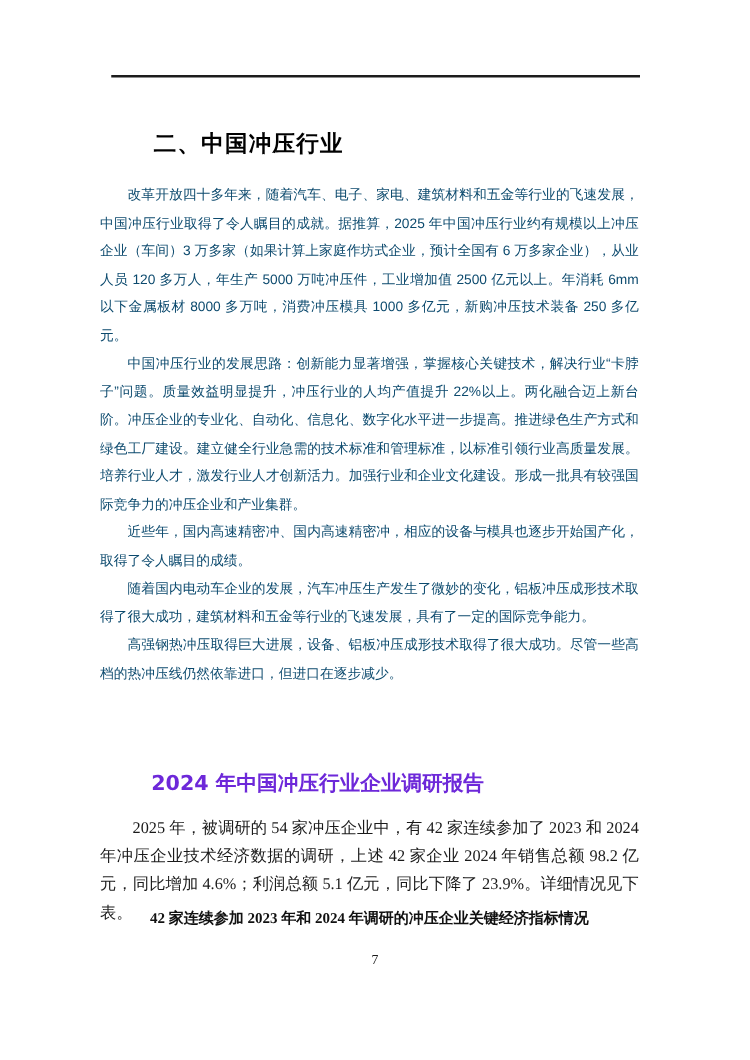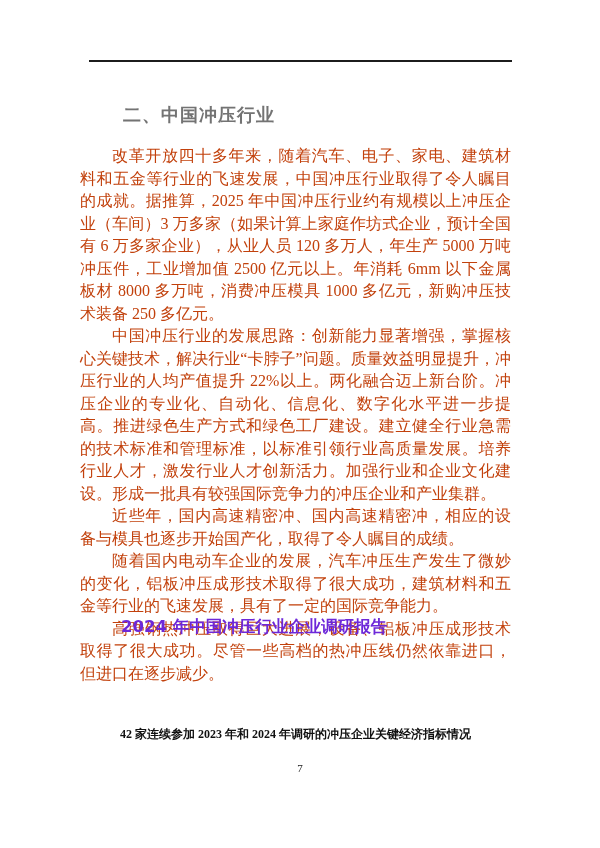"二、中国冲压行业" .section-heading { color: #737373 -> #000000 }
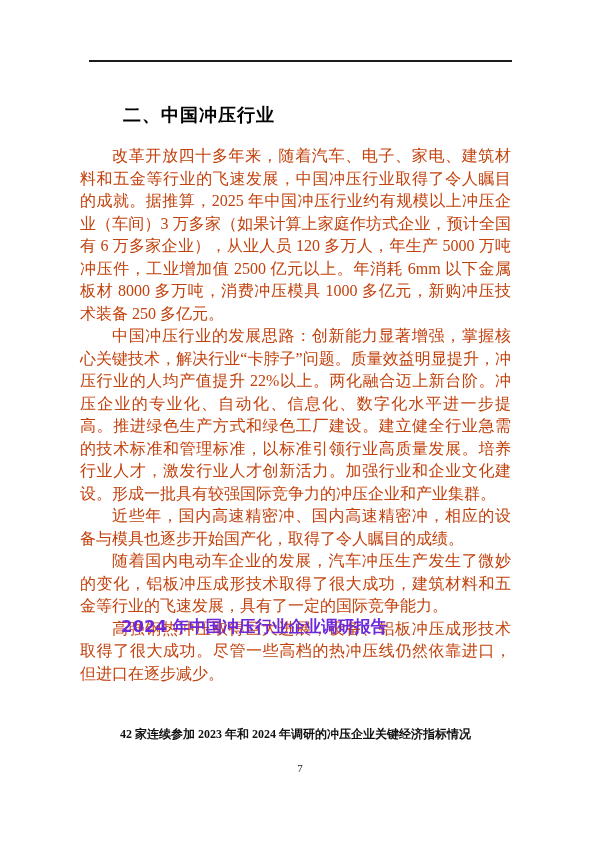"改革开放四十多年来，随着汽车、电子、家电、建筑材料和五金等行业的飞速发展，中国冲" .body-block { color: #c2410c -> #0c4a6e; font-family: Liberation Serif, serif -> Liberation Sans, sans-serif; font-size: 16px -> 11px }
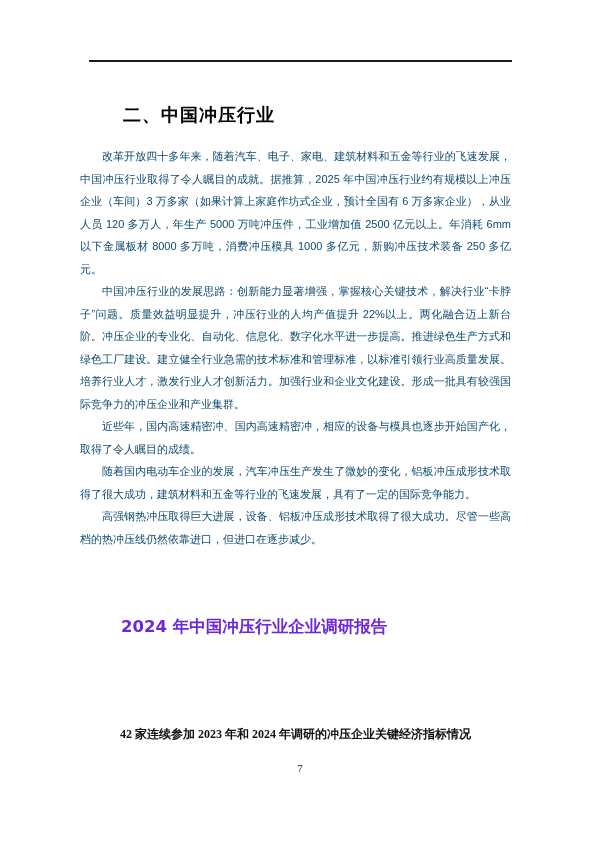"2025 年，被调研的 54 家冲压企业中，有 42" div.report-block { html: none -> <div> <p>2025 年，被调研的 54 家冲压企业中，有 42 家连续参加了 2023 和 2024 年冲压企业技术经济数据的调研，上述 42 家企业 2024 年销售总额 98.2 亿元，同比增加 4.6%；利润总额 5.1 亿元，同比下降了 23.9%。详细情况见下表。</p> </div> }
